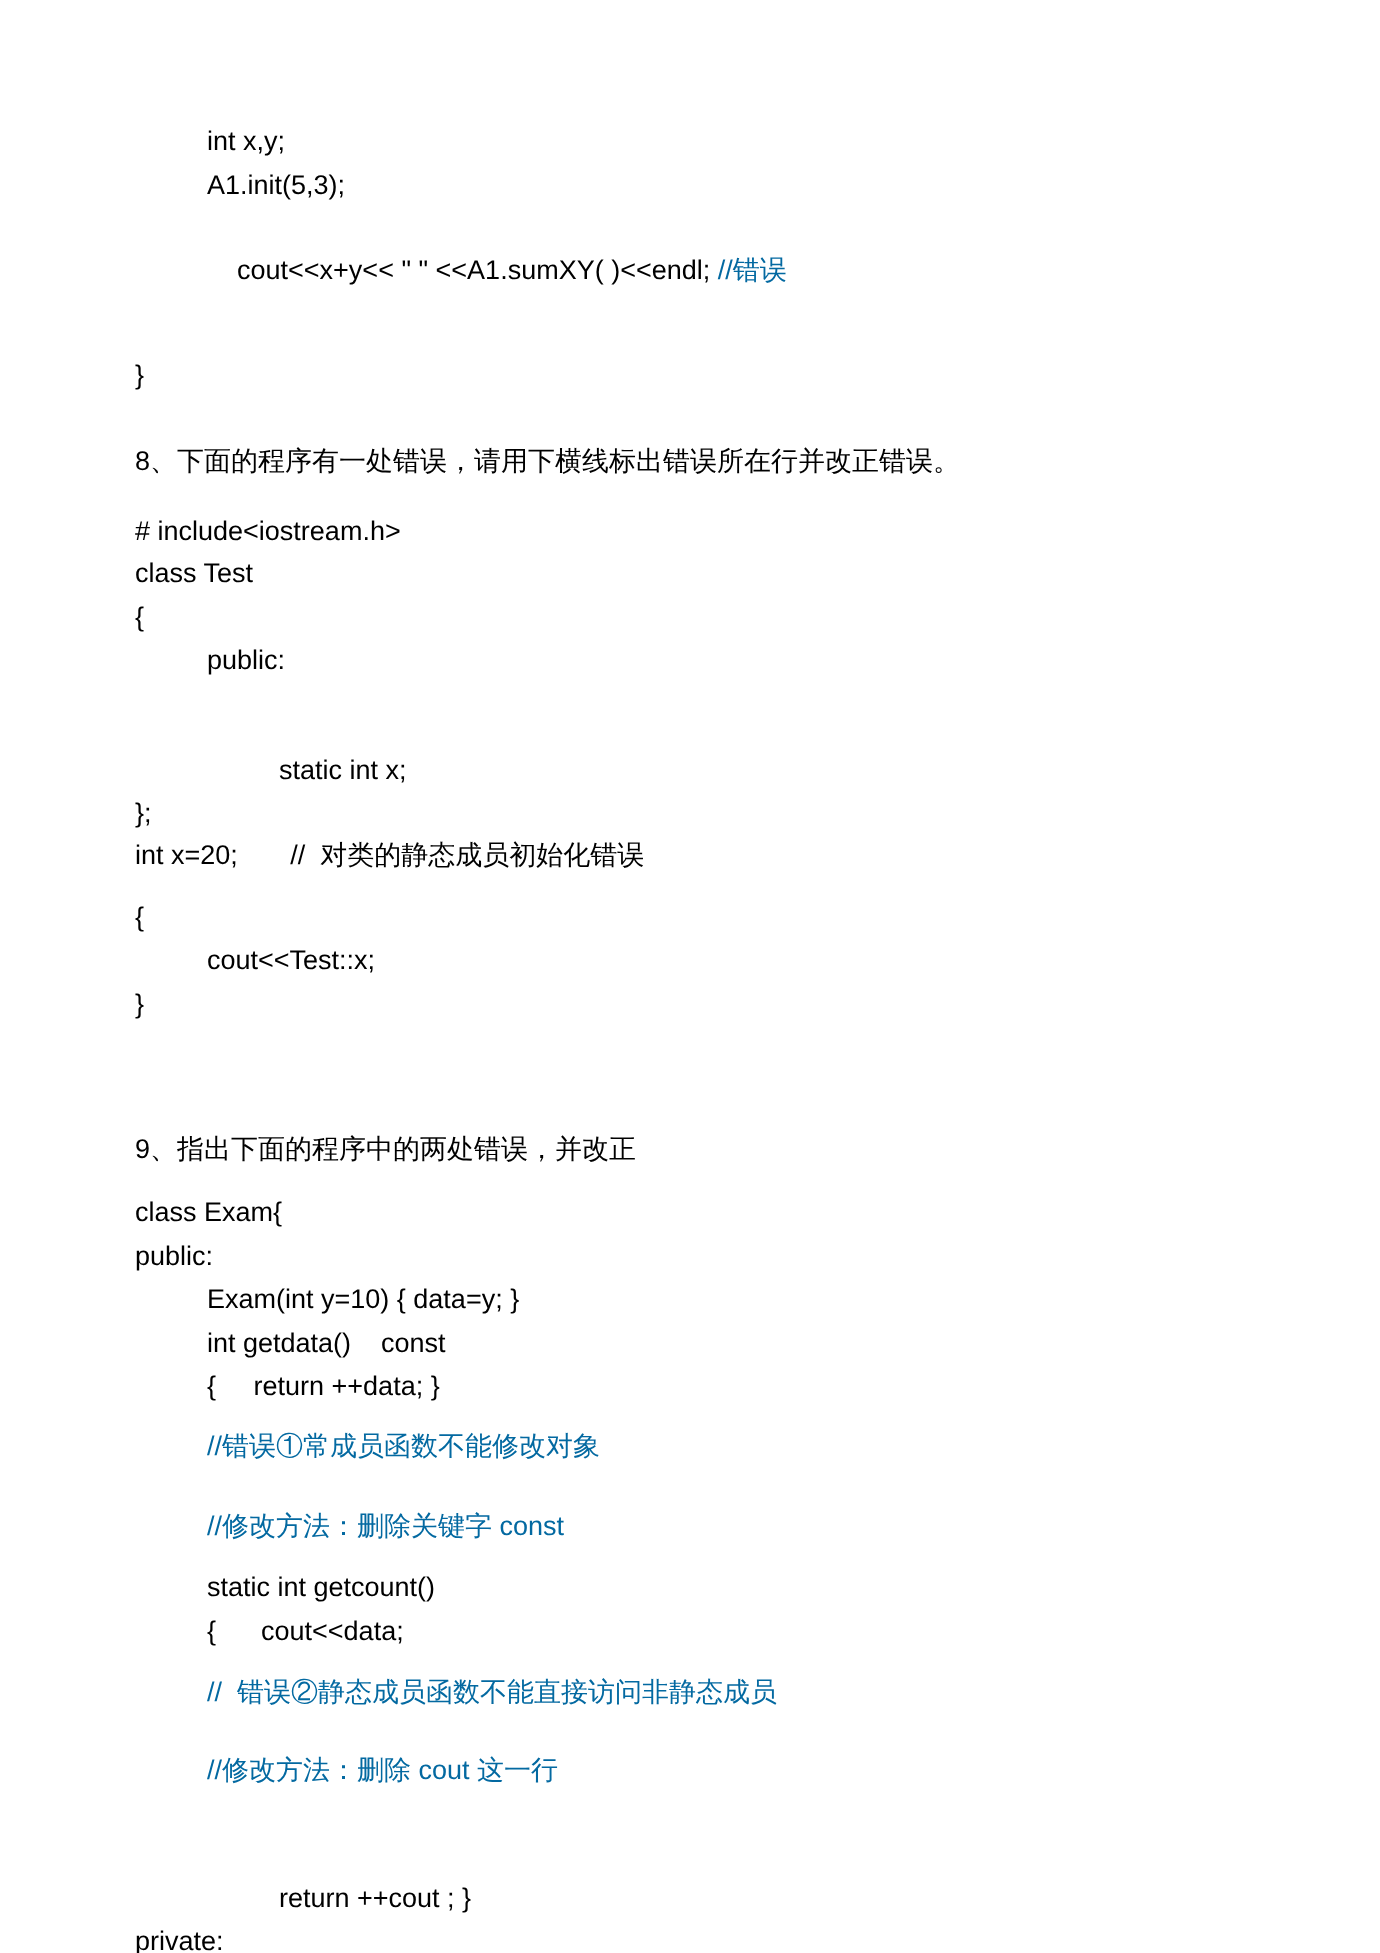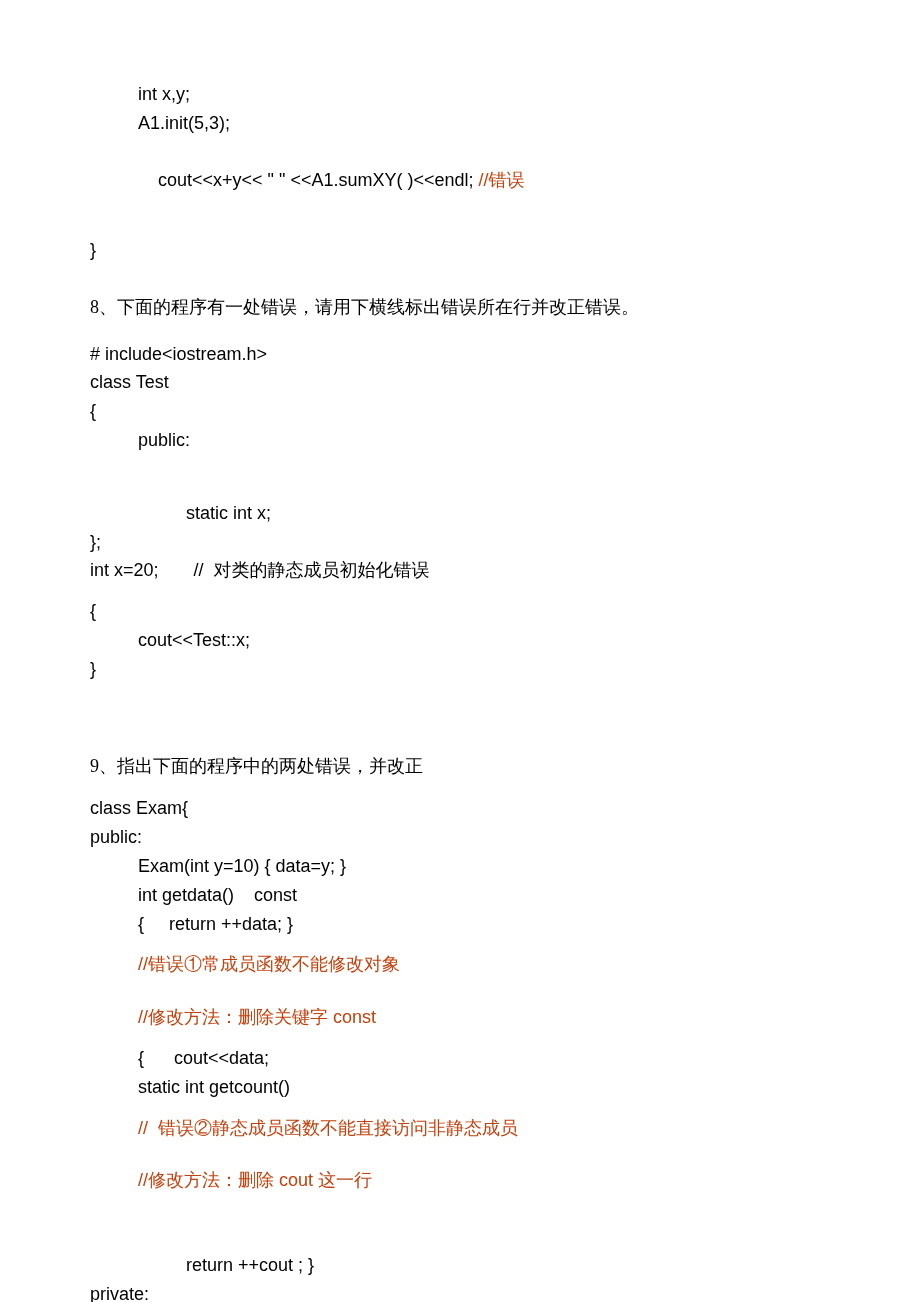"//错误" .orange { color: #c2410c -> #0369a1 }
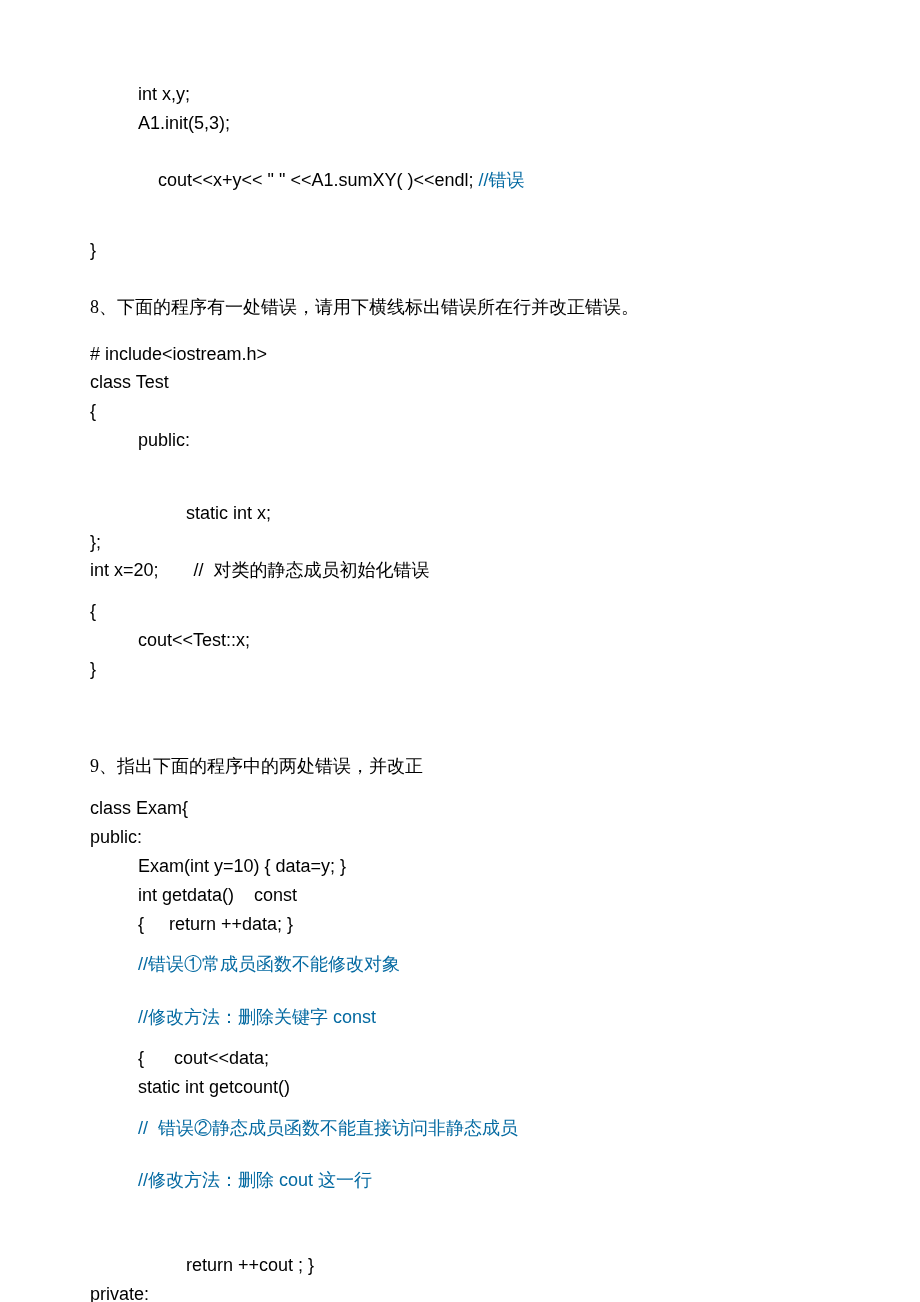"8、下面的程序有一处错误，请用下横线标出错误所在行并改正错误。" .heading { font-family: Liberation Serif, serif -> Liberation Sans, sans-serif }
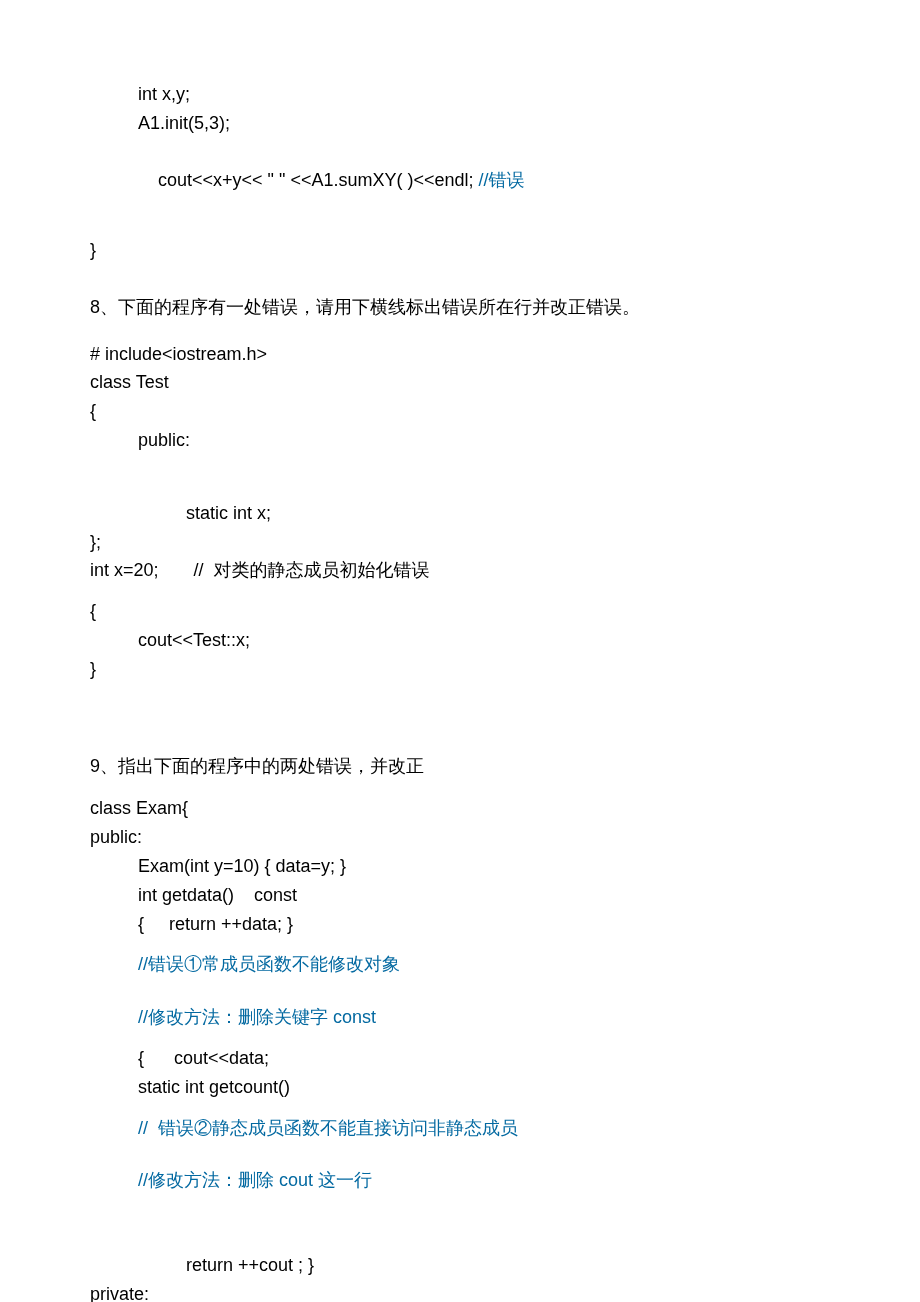"{ cout<<data;" div.code-block { order: before "static int getcount()" -> after "static int getcount()" }
